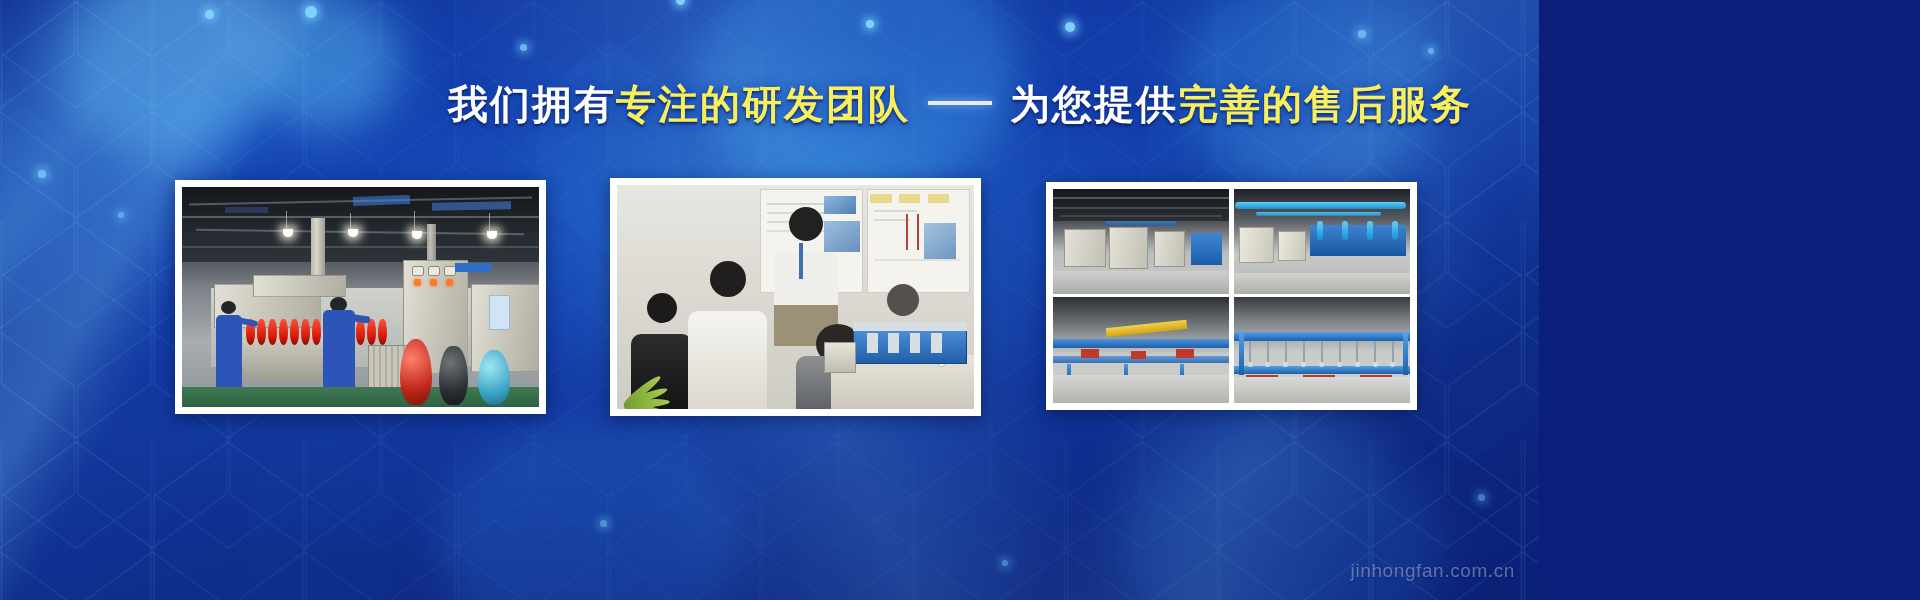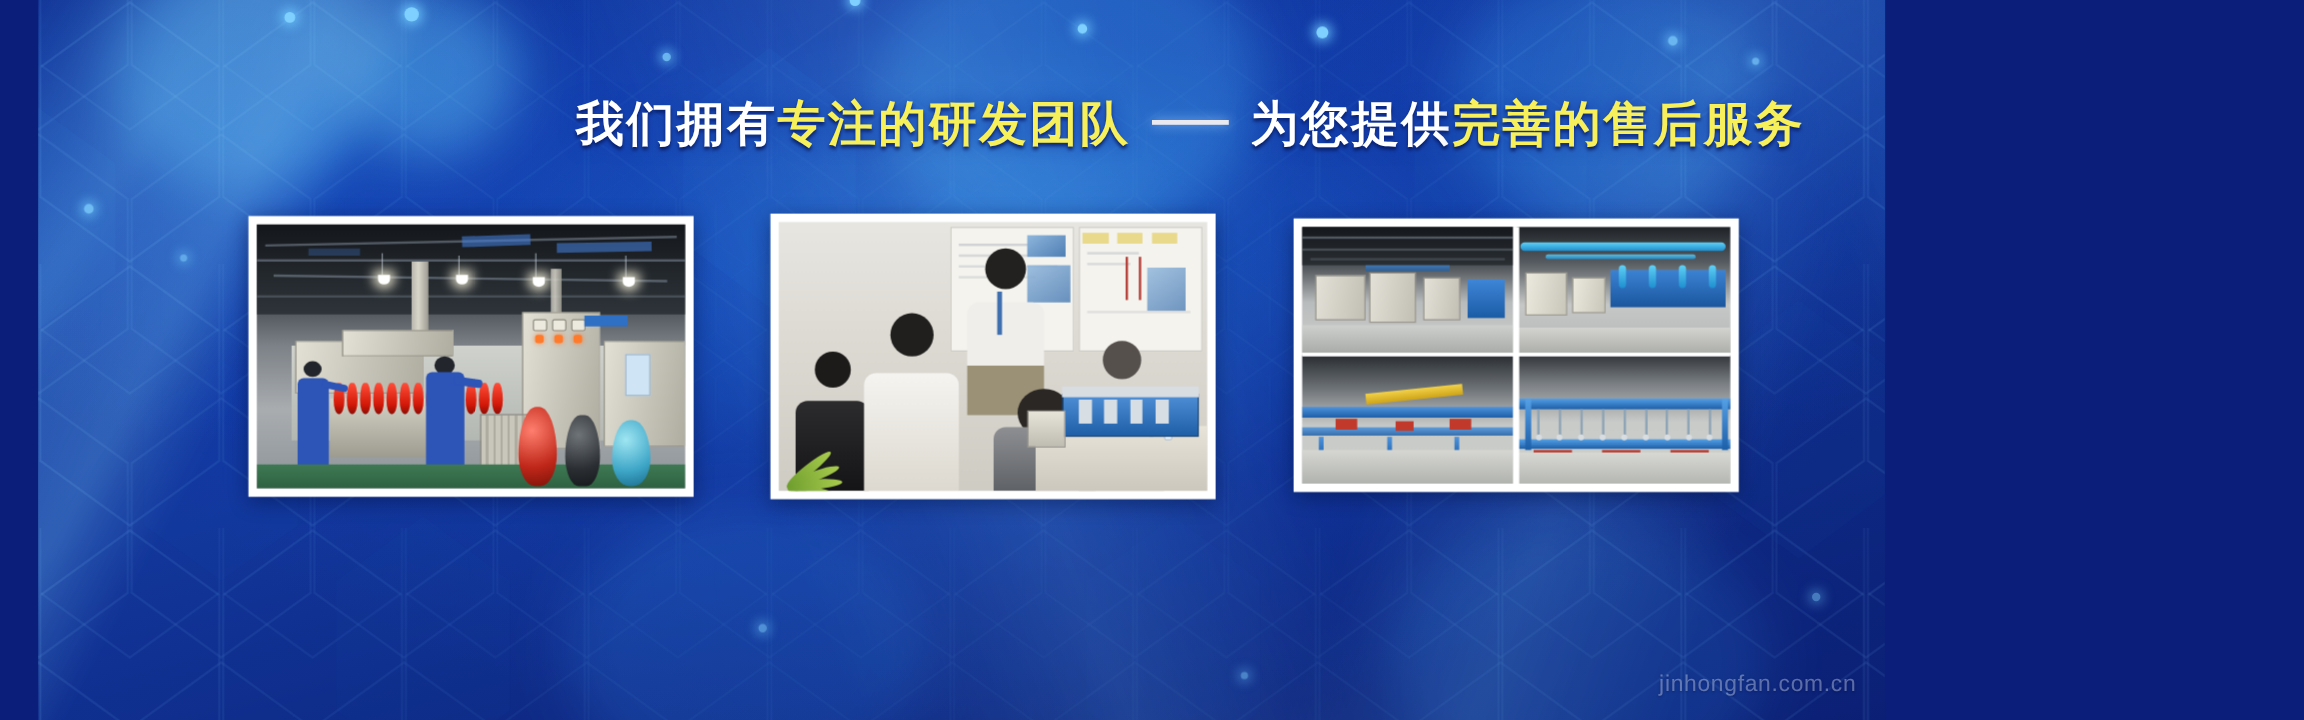"我们拥有专注的研发团队 为您提供完善的售后服务" #stage { margin-left: 32px -> none }
